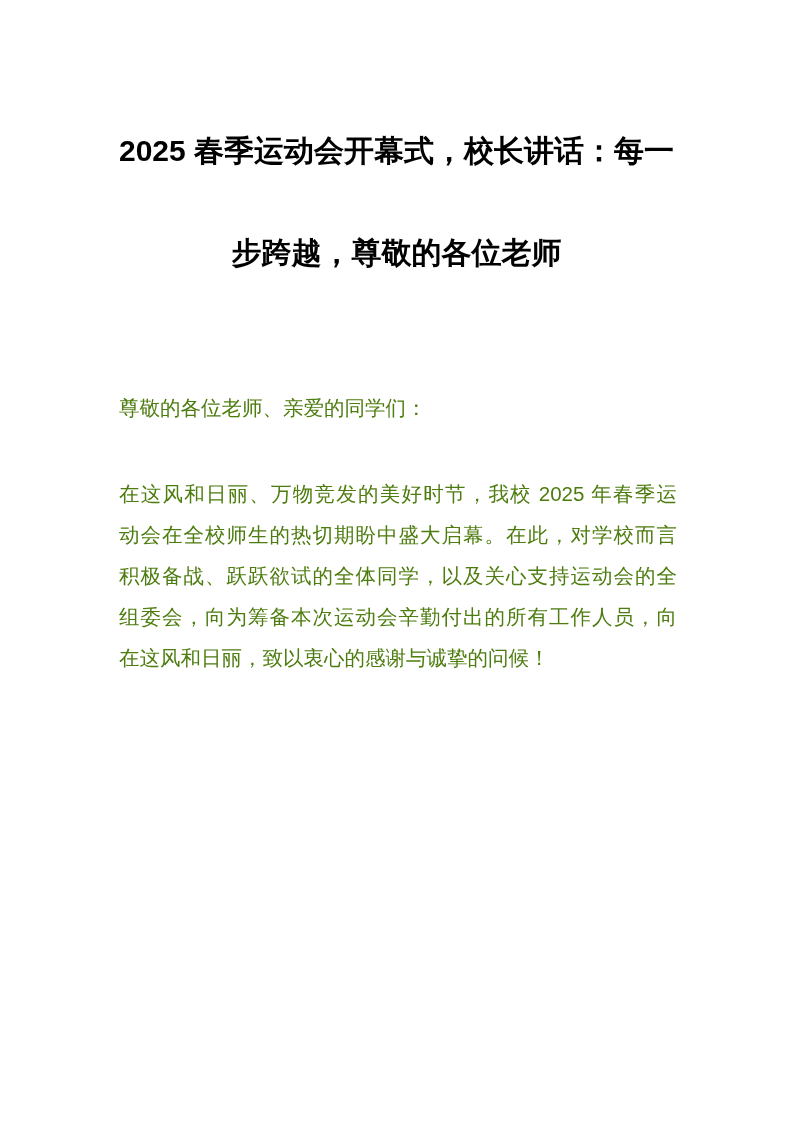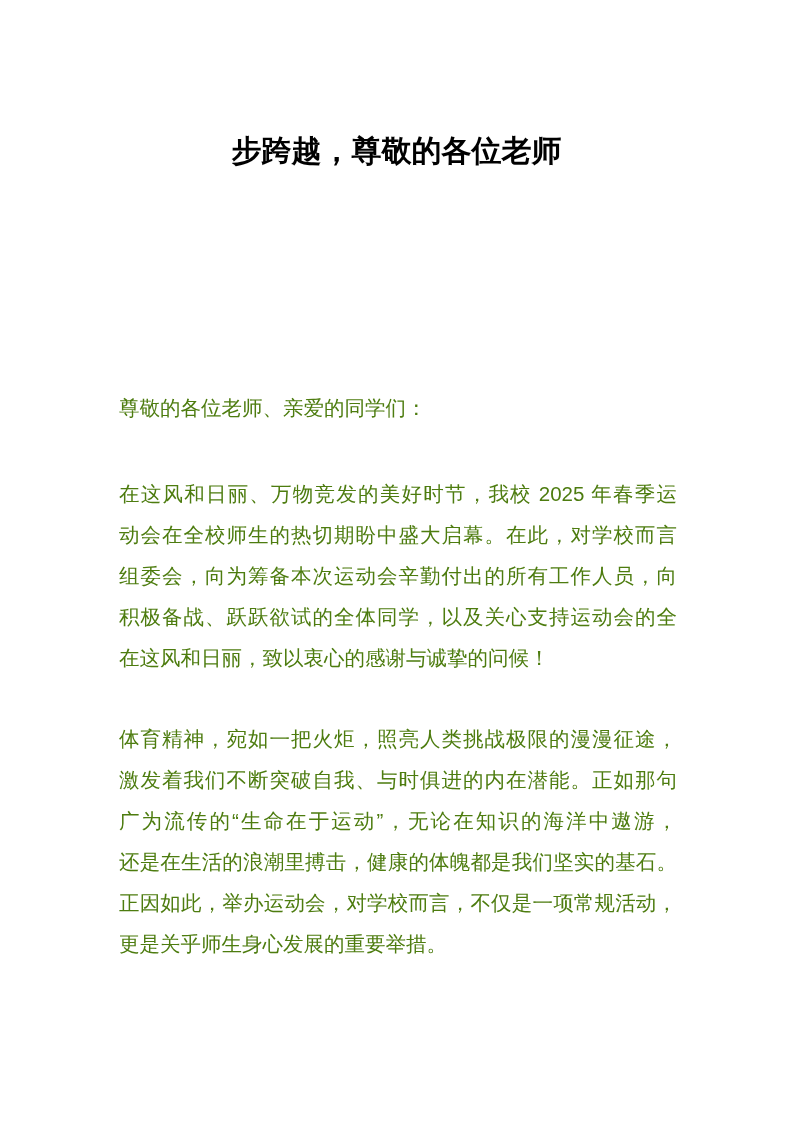"2025 春季运动会开幕式，校长讲话：每一" div.line { html: none -> <div>2025 春季运动会开幕式，校长讲话：每一</div> }
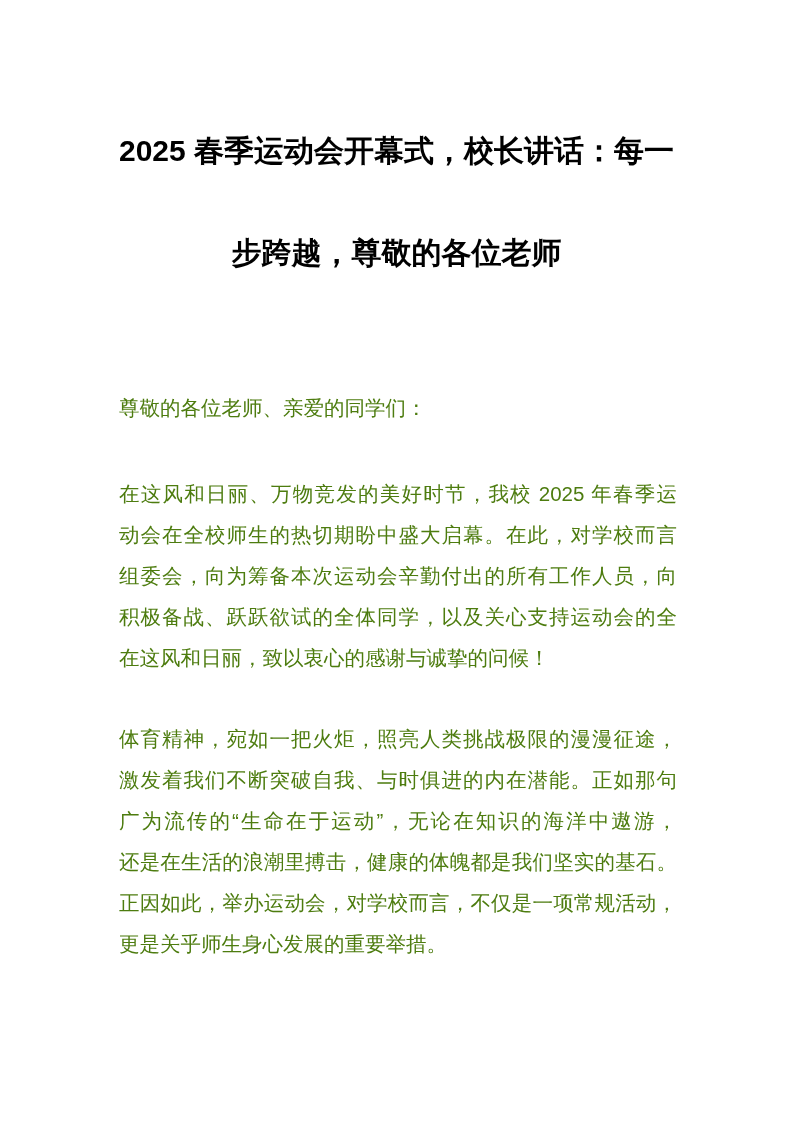"组委会，向为筹备本次运动会辛勤付出的所有工作人员，向" div.line { order: before "积极备战、跃跃欲试的全体同学，以及关心支持运动会的全" -> after "积极备战、跃跃欲试的全体同学，以及关心支持运动会的全" }
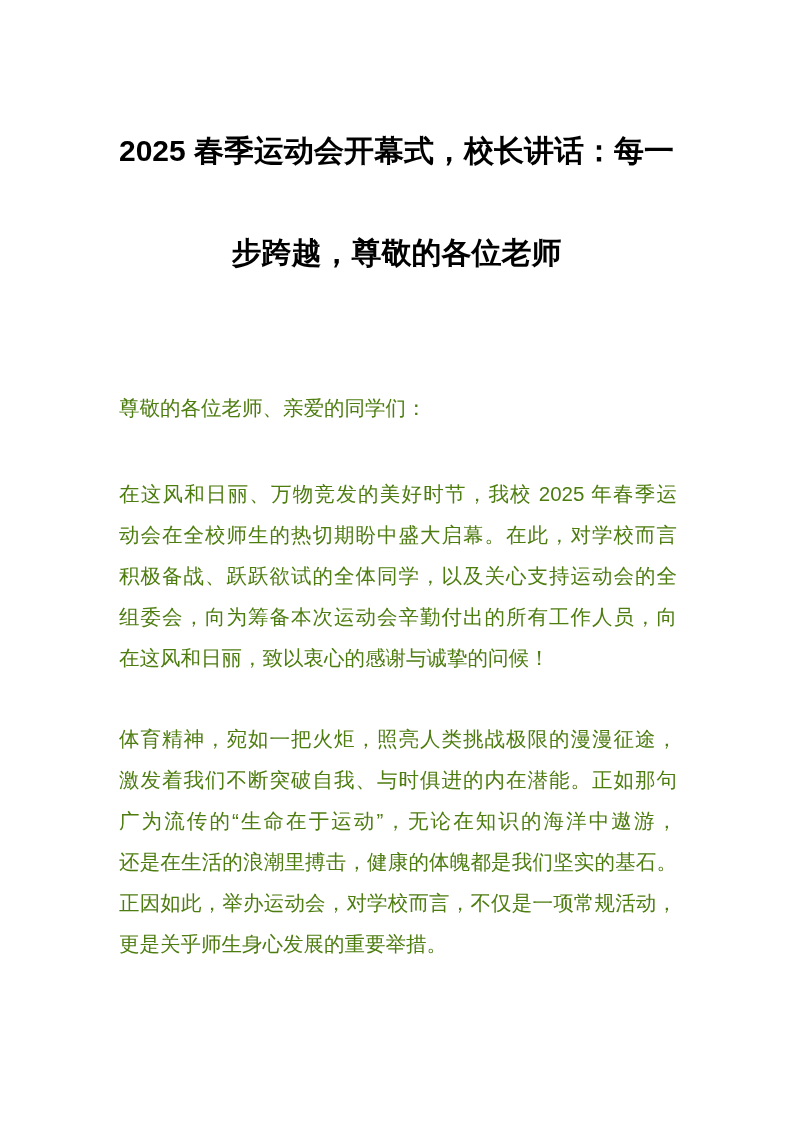"体育精神，宛如一把火炬，照亮人类挑战极限的漫漫征途，" div.body-text { html: <div> <div>体育精神，宛如一把火炬，照亮人类挑战极限的漫漫征途，</div> <div>激发着我们不断突破自我、与时俱进的内在潜能。正如那句</div> <div>广为流传的“生命在于运动”，无论在知识的海洋中遨游，</div> <div>还是在生活的浪潮里搏击，健康的体魄都是我们坚实的基石。</div> <div>正因如此，举办运动会，对学校而言，不仅是一项常规活动，</div> <div>更是关乎师生身心发展的重要举措。</div> </div> -> none }
